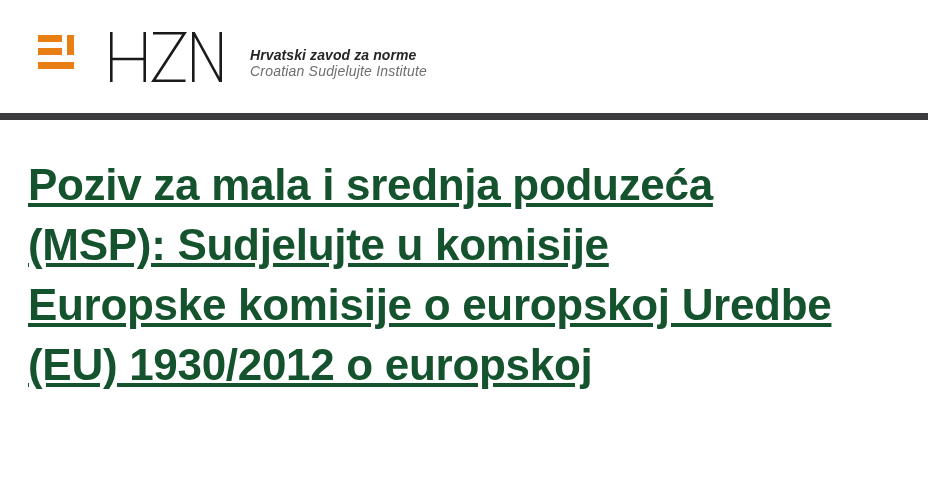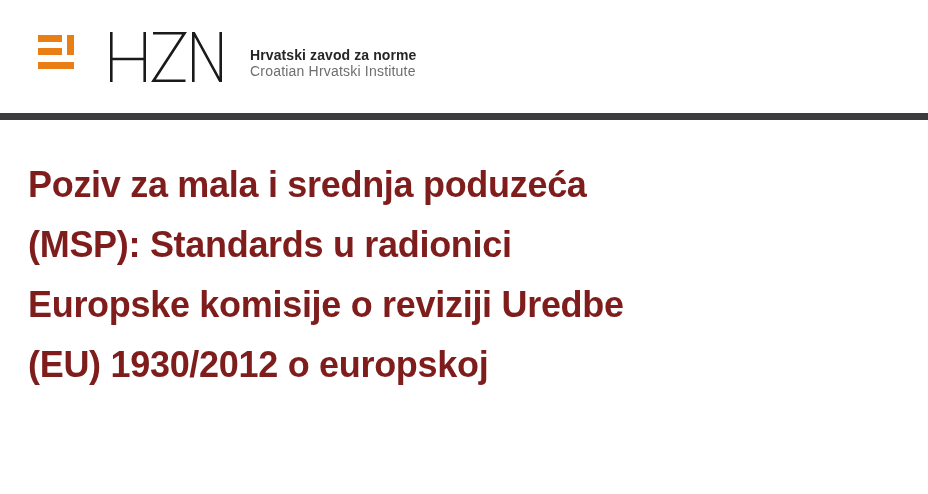"Hrvatski zavod za norme" .logo-lockup { font-style: none -> italic }
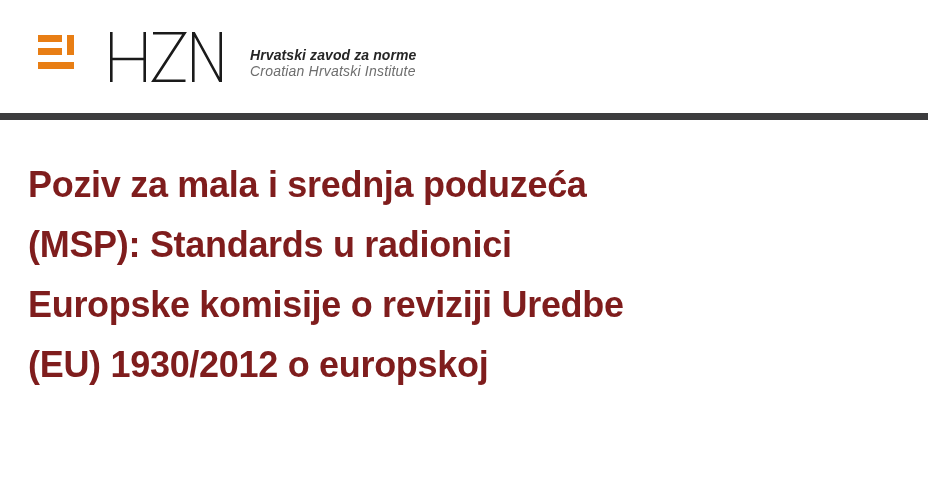"Croatian Hrvatski Institute" div.org-name-en { text: Hrvatski -> Sudjelujte }
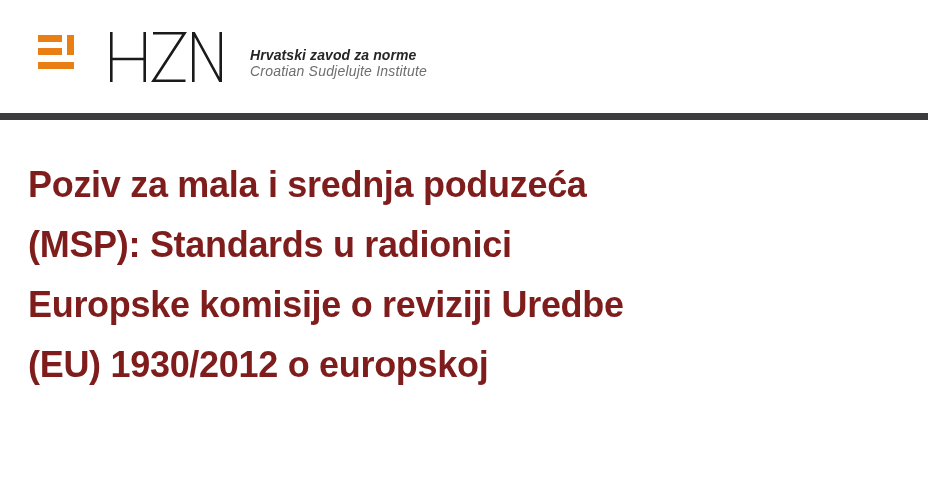"Poziv za mala i srednja" .article-title { color: #7f1d1d -> #14532d; font-size: 36px -> 44px; text-decoration: none -> underline }
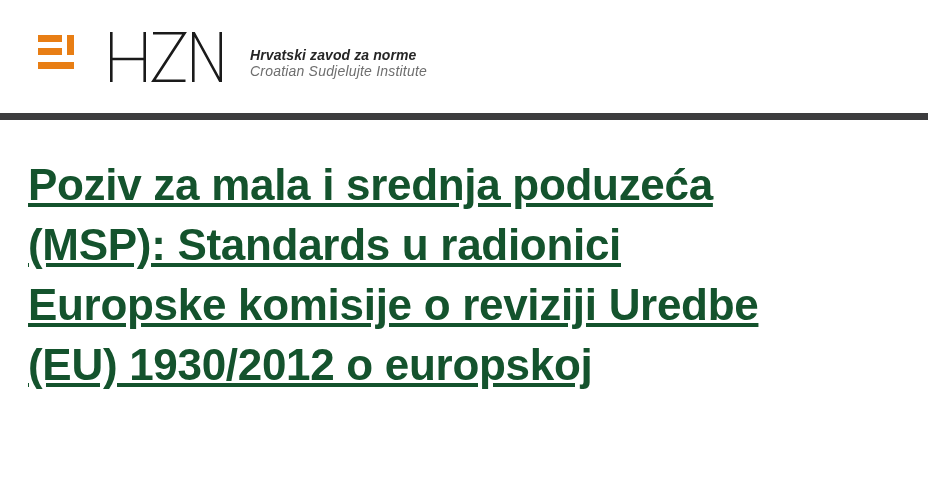"(MSP): Standards u radionici" div.title-line { text: Standards u radionici -> Sudjelujte u komisije }
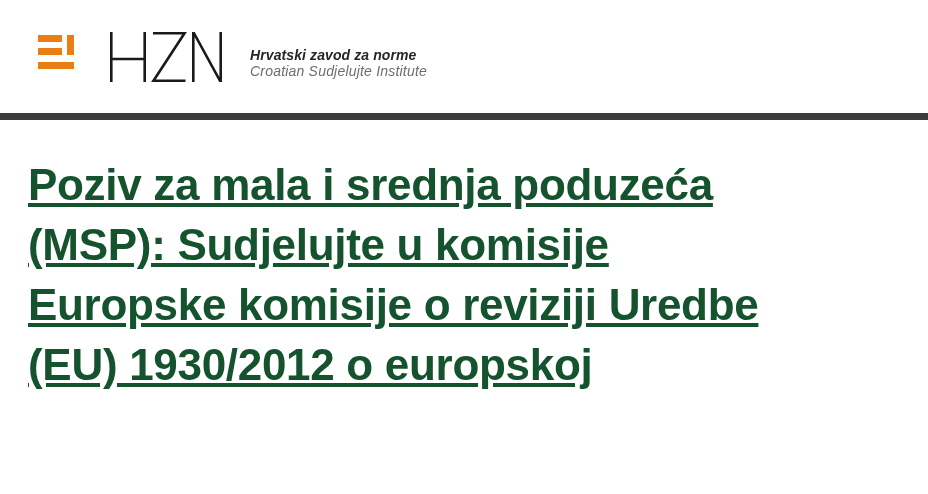"Europske komisije o reviziji Uredbe" div.title-line { text: reviziji -> europskoj }
